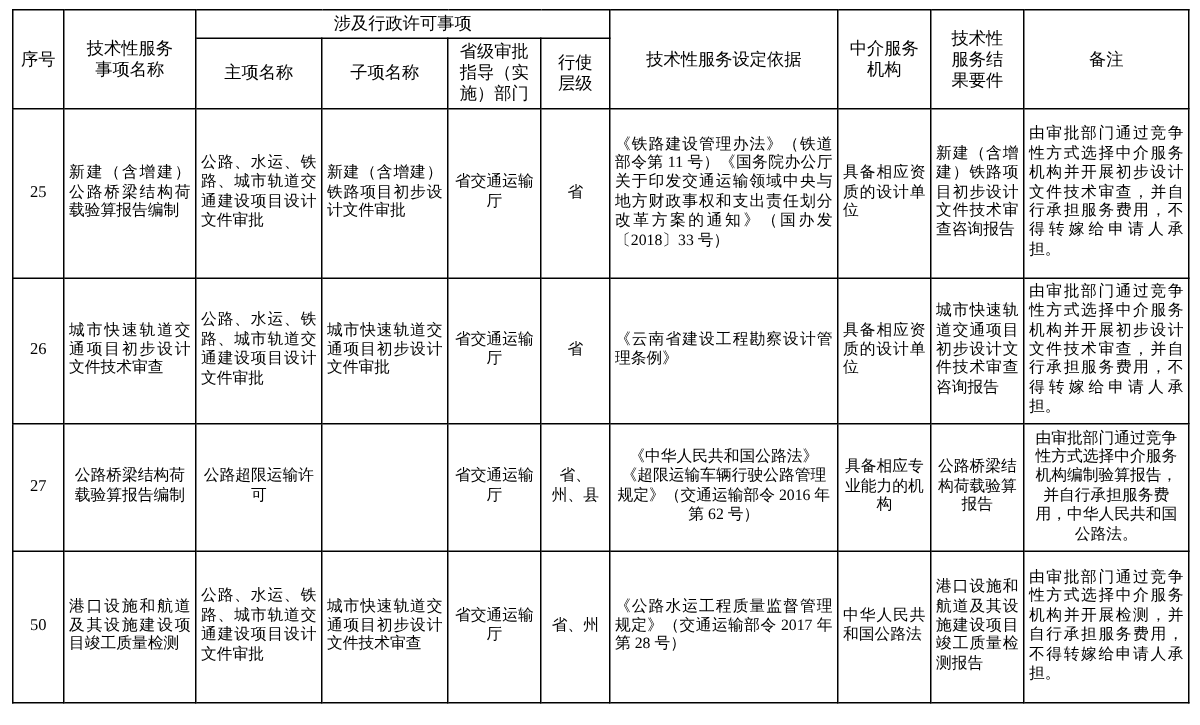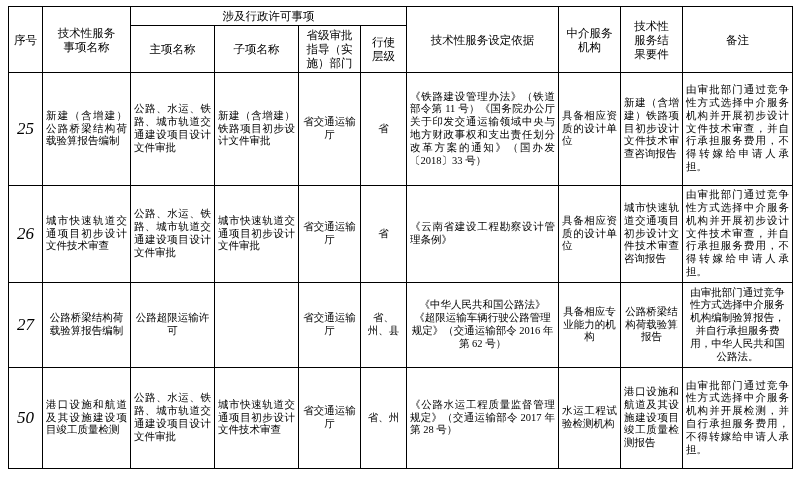"25" .seq { font-size: 17px -> 11px; font-style: italic -> none }
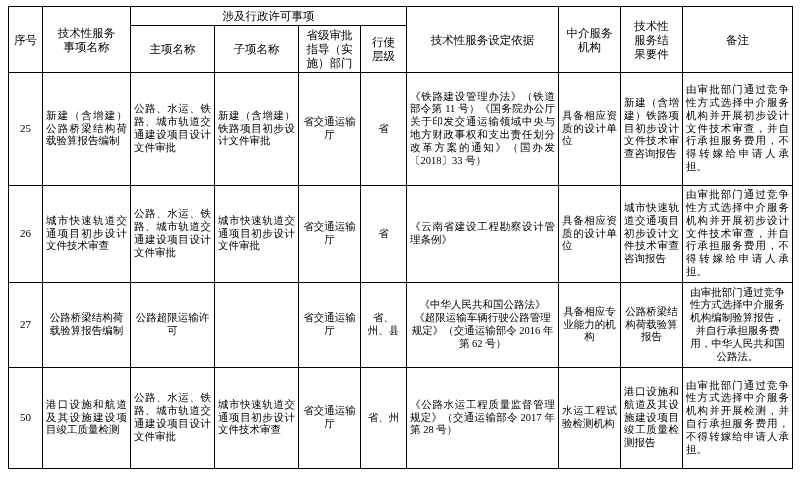"水运工程试验检测机构" td.c-just { text: 水运工程试验检测机构 -> 中华人民共和国公路法 }
